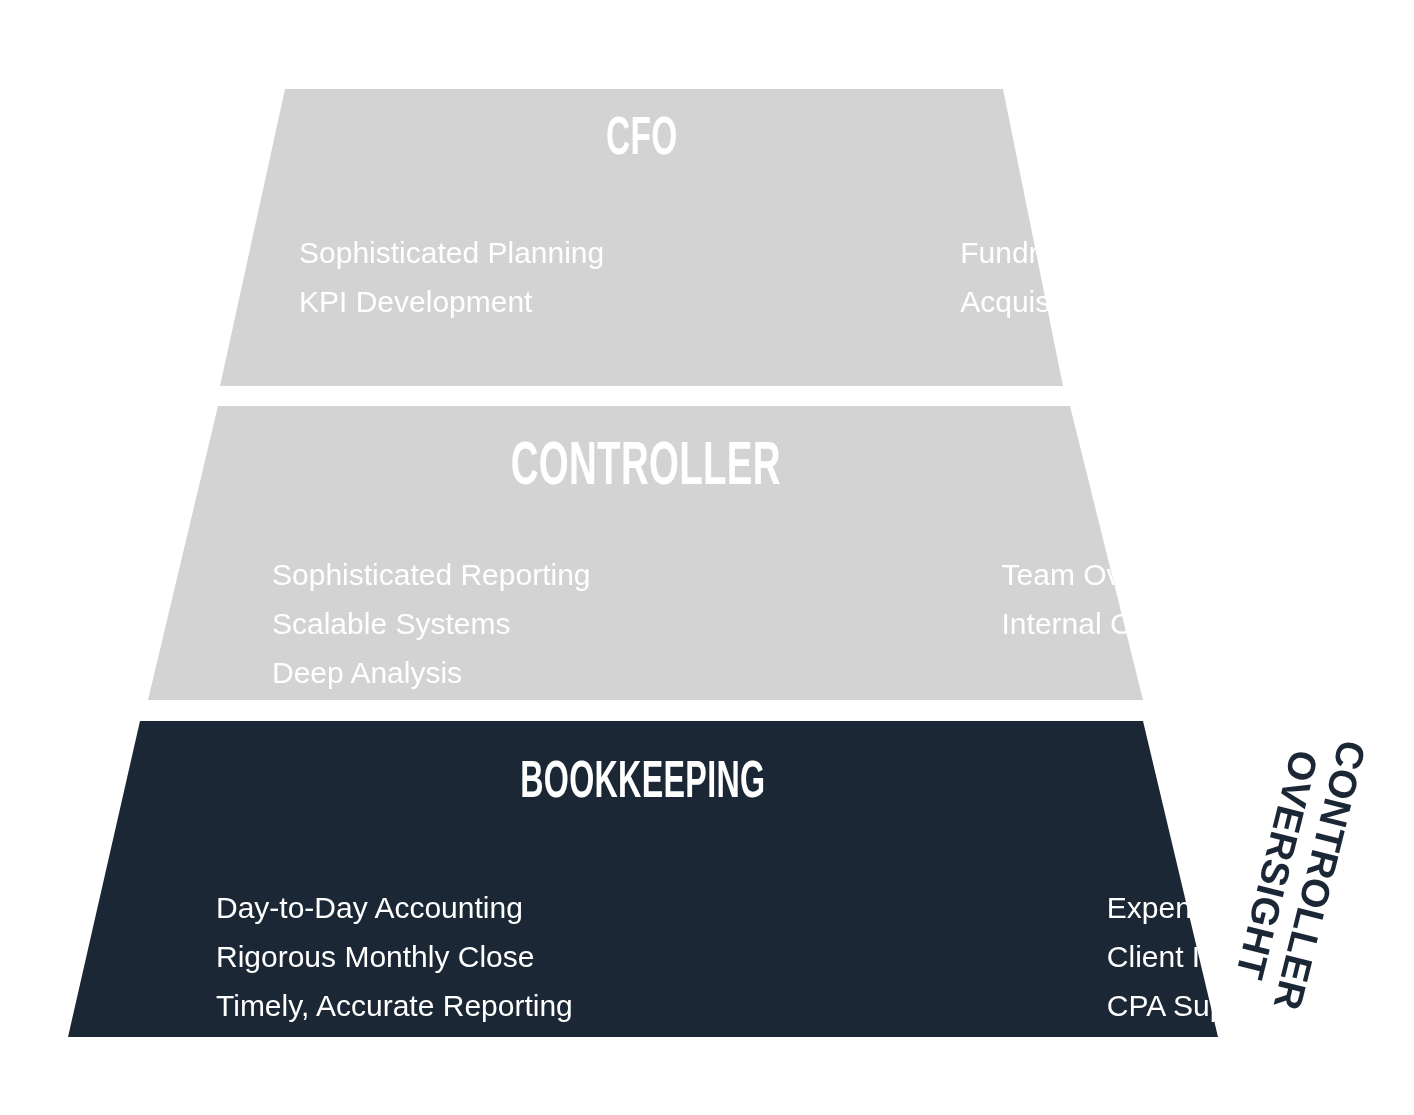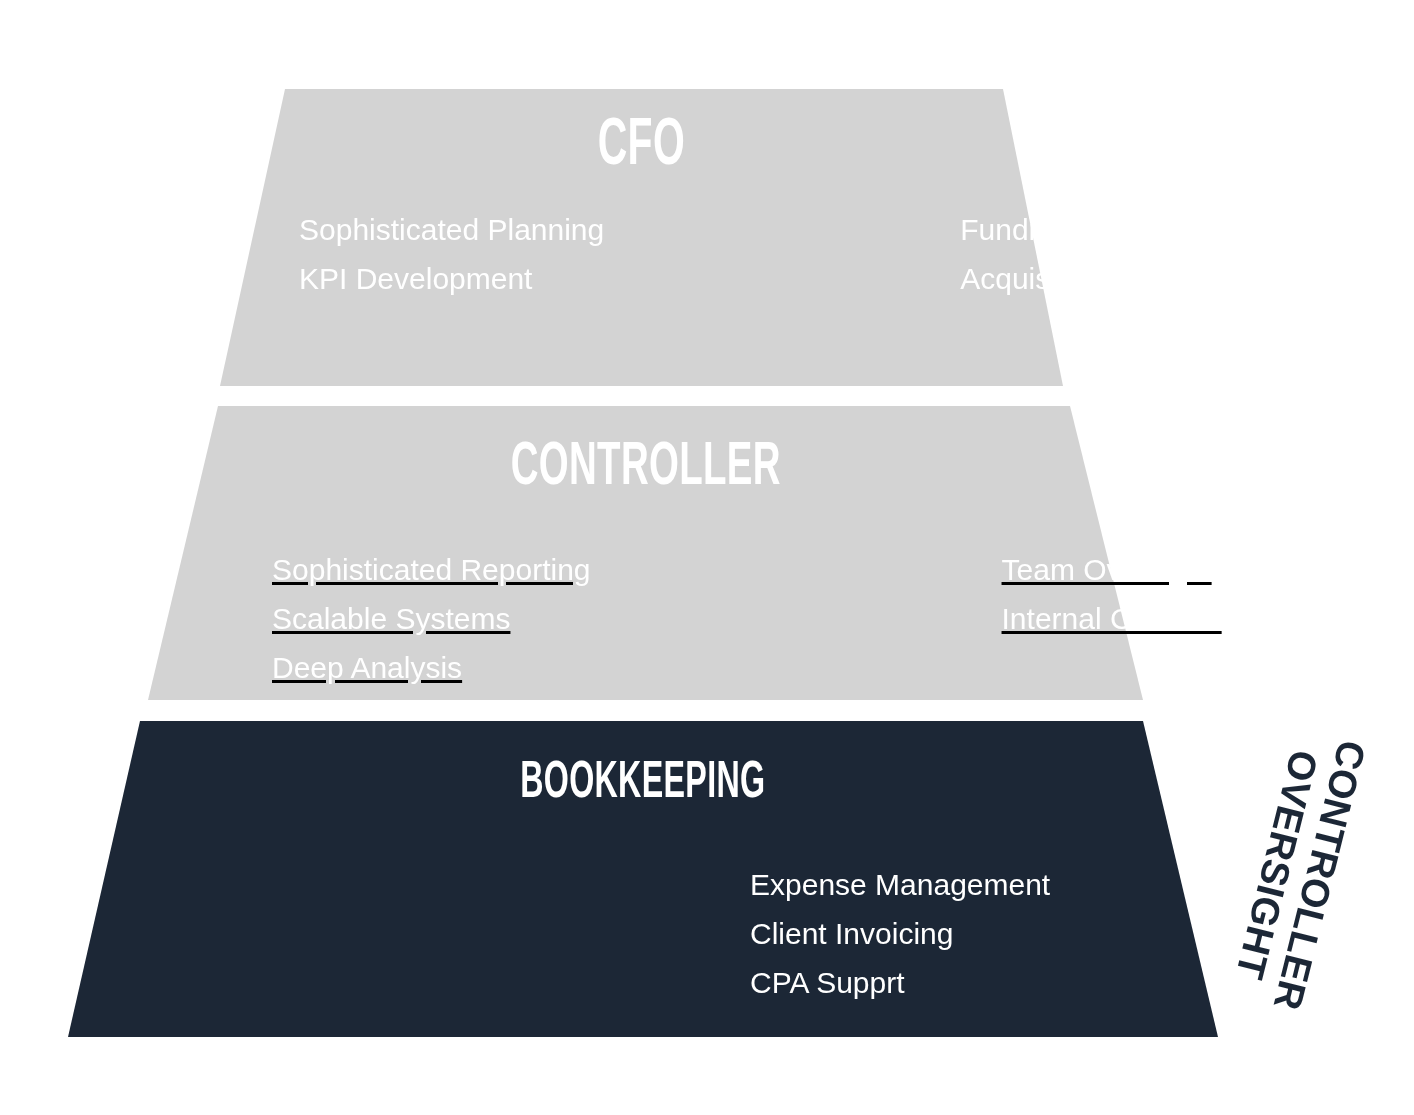"CFO" #tier-cfo .tier-heading { font-size: 66px -> 54px }
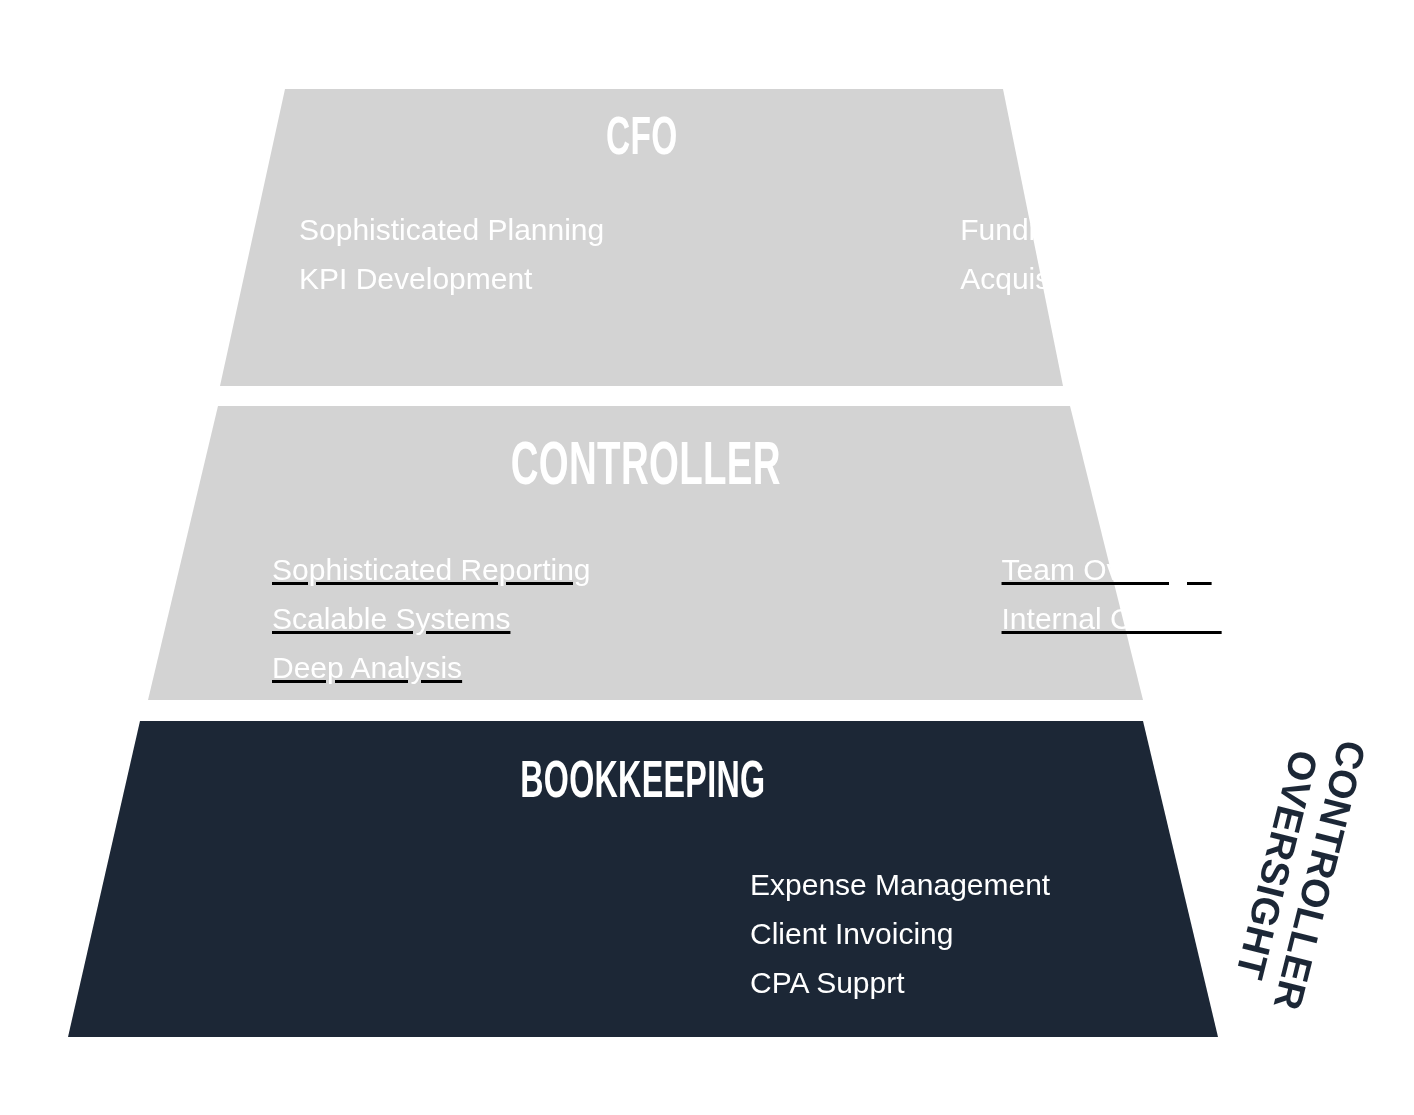"Sophisticated Planning" .items { margin-top: none -> 23px }
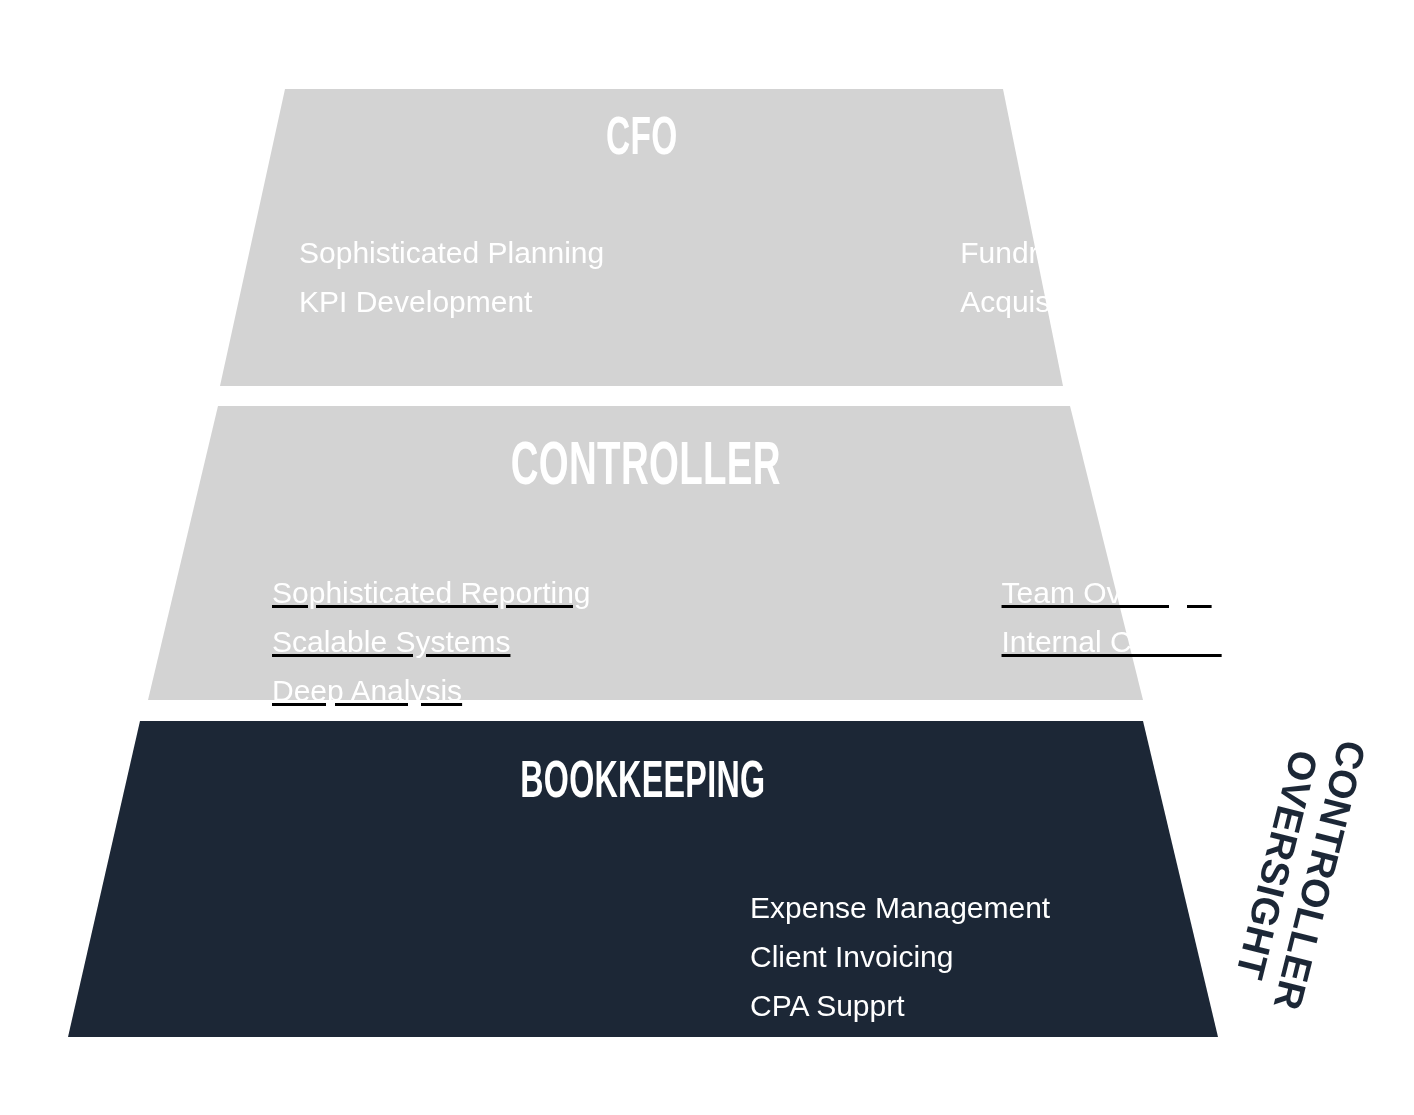"Sophisticated Reporting" #tier-controller .items { text-decoration: underline -> none; top: 545px -> 527px }
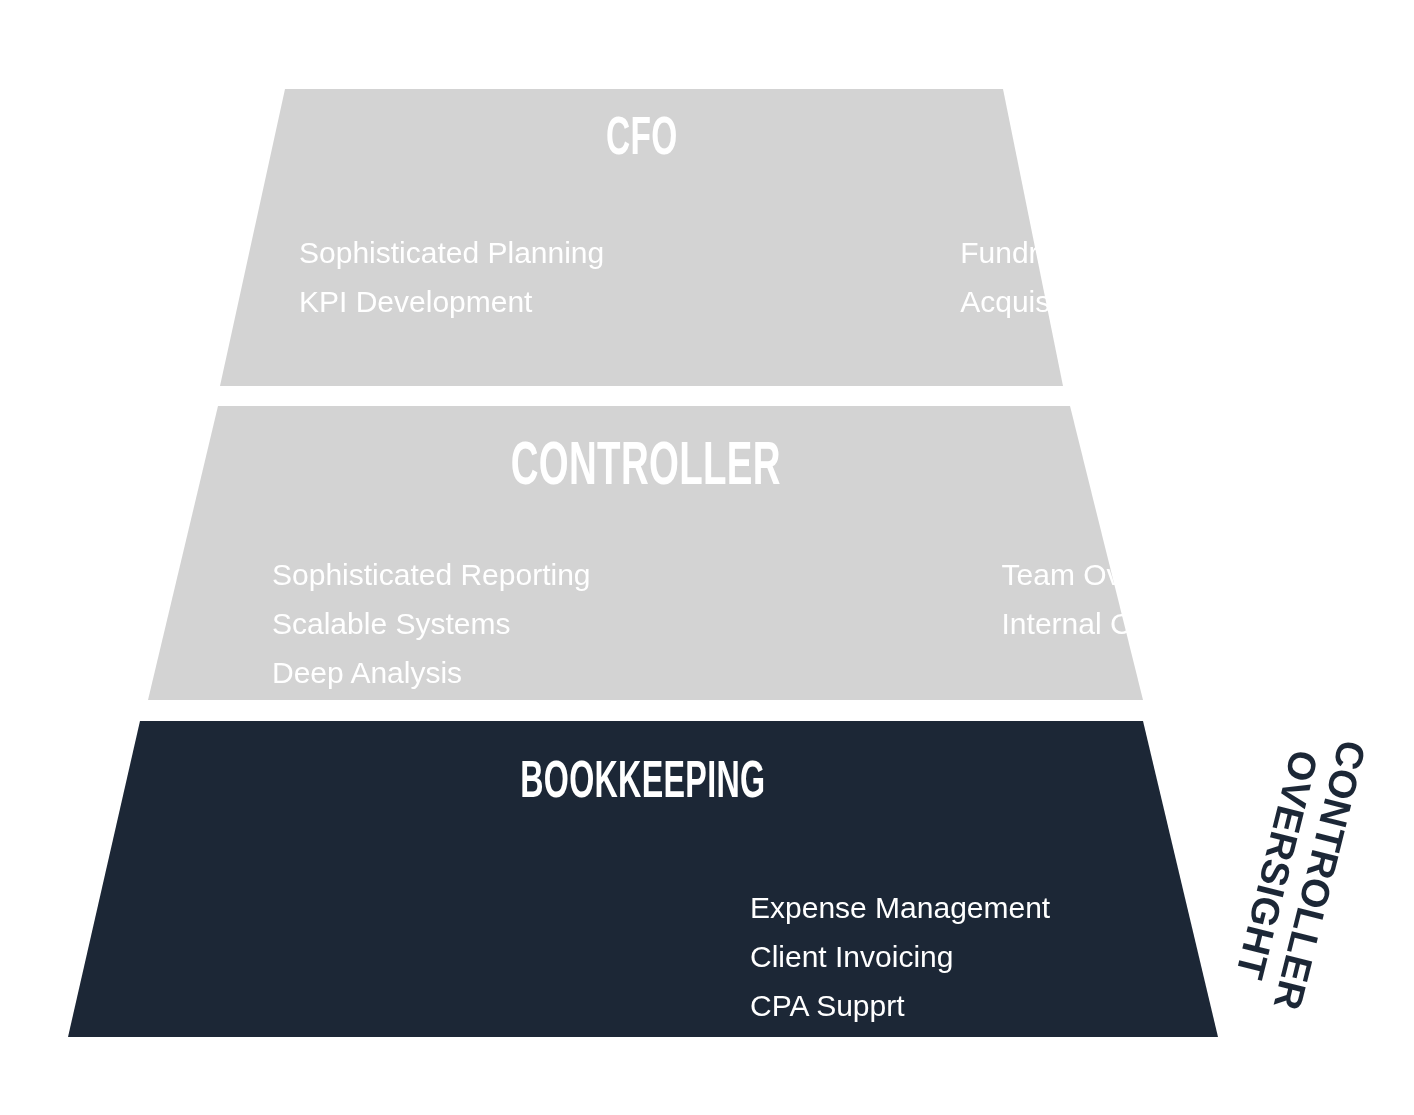"Day-to-Day Accounting" div.col { html: none -> <div> <div>Day-to-Day Accounting</div> <div>Rigorous Monthly Close</div> <div>Timely, Accurate Reporting</div> </div> }
